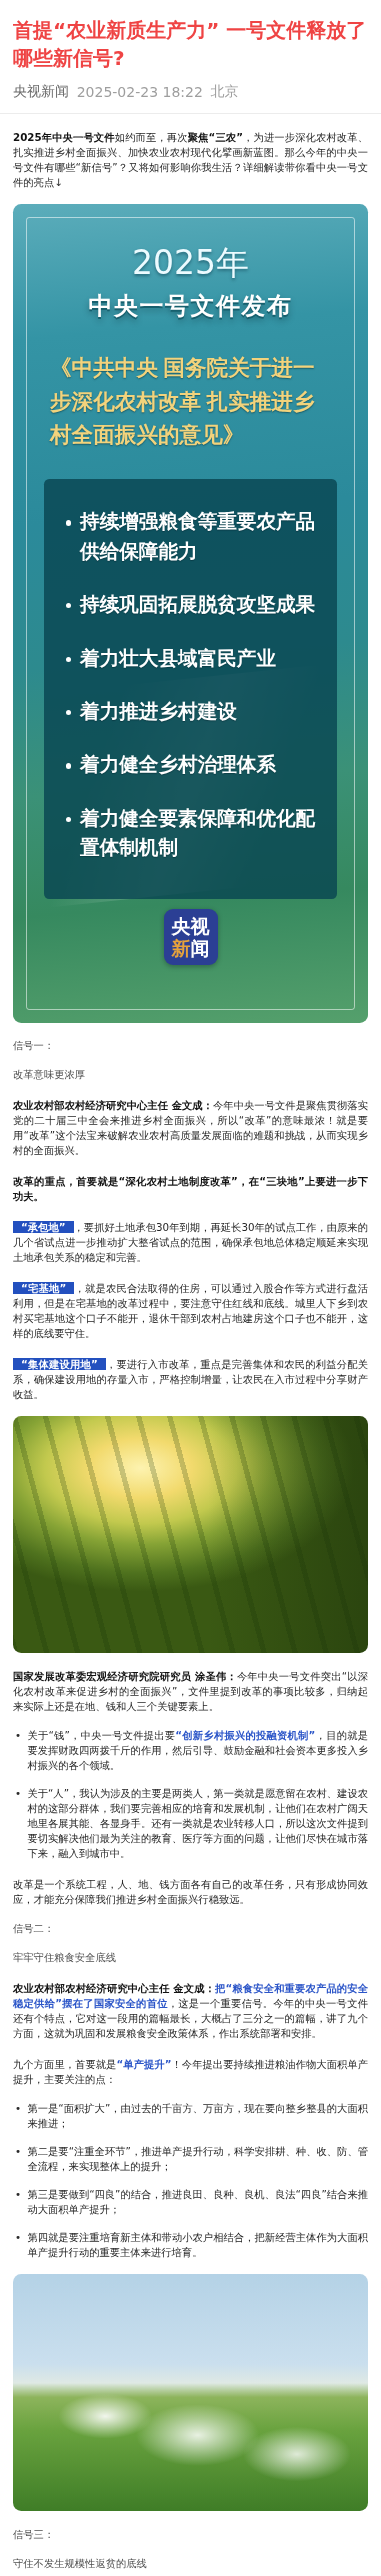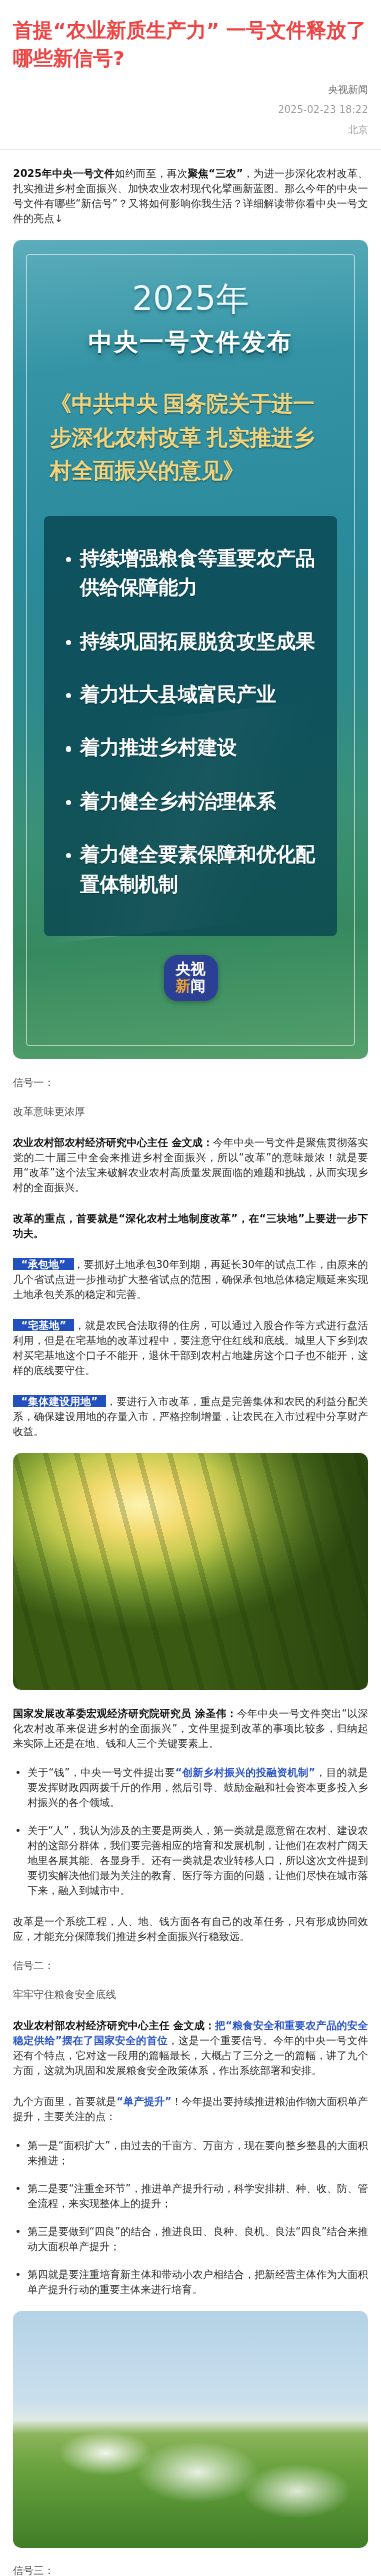"央视新闻" .meta { align-items: flex-end -> center; flex-direction: column -> none; font-size: 10px -> 14px }
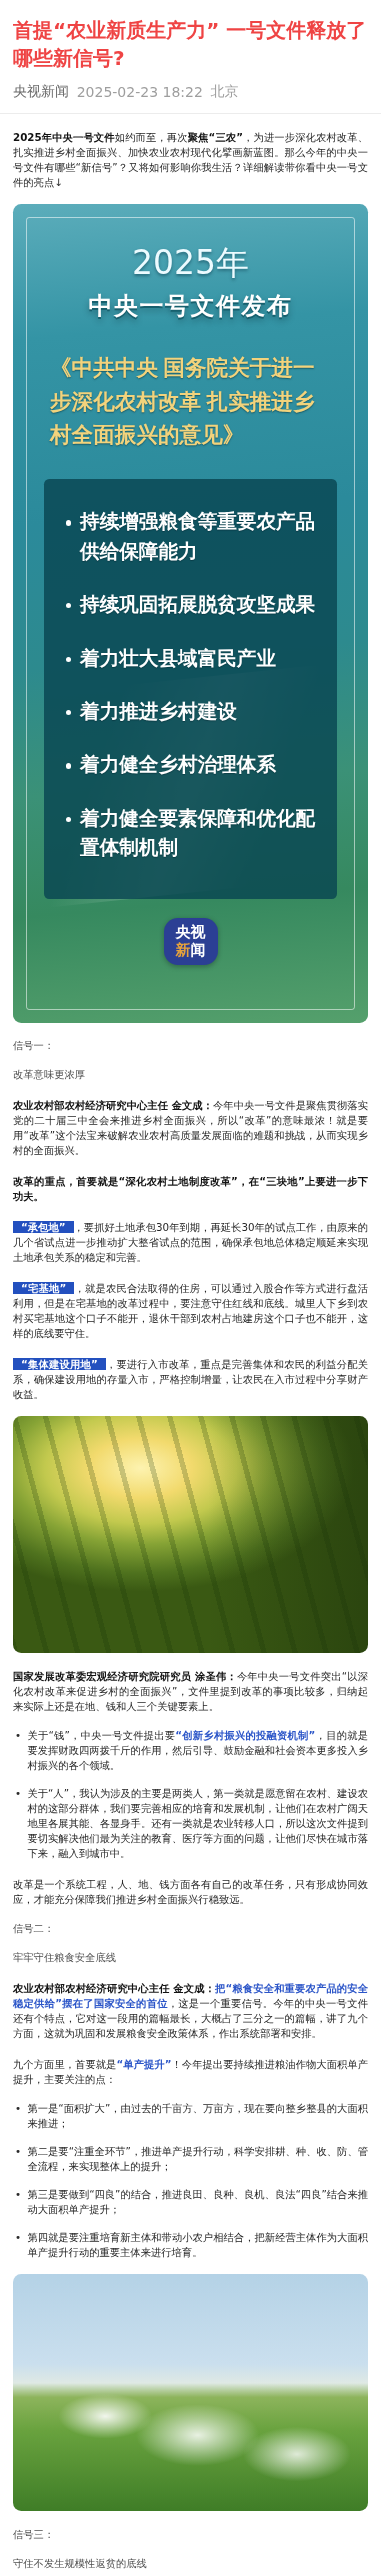"央视" .ig-logo { border-radius: 14px -> 9px; font-size: 15px -> 19px }
